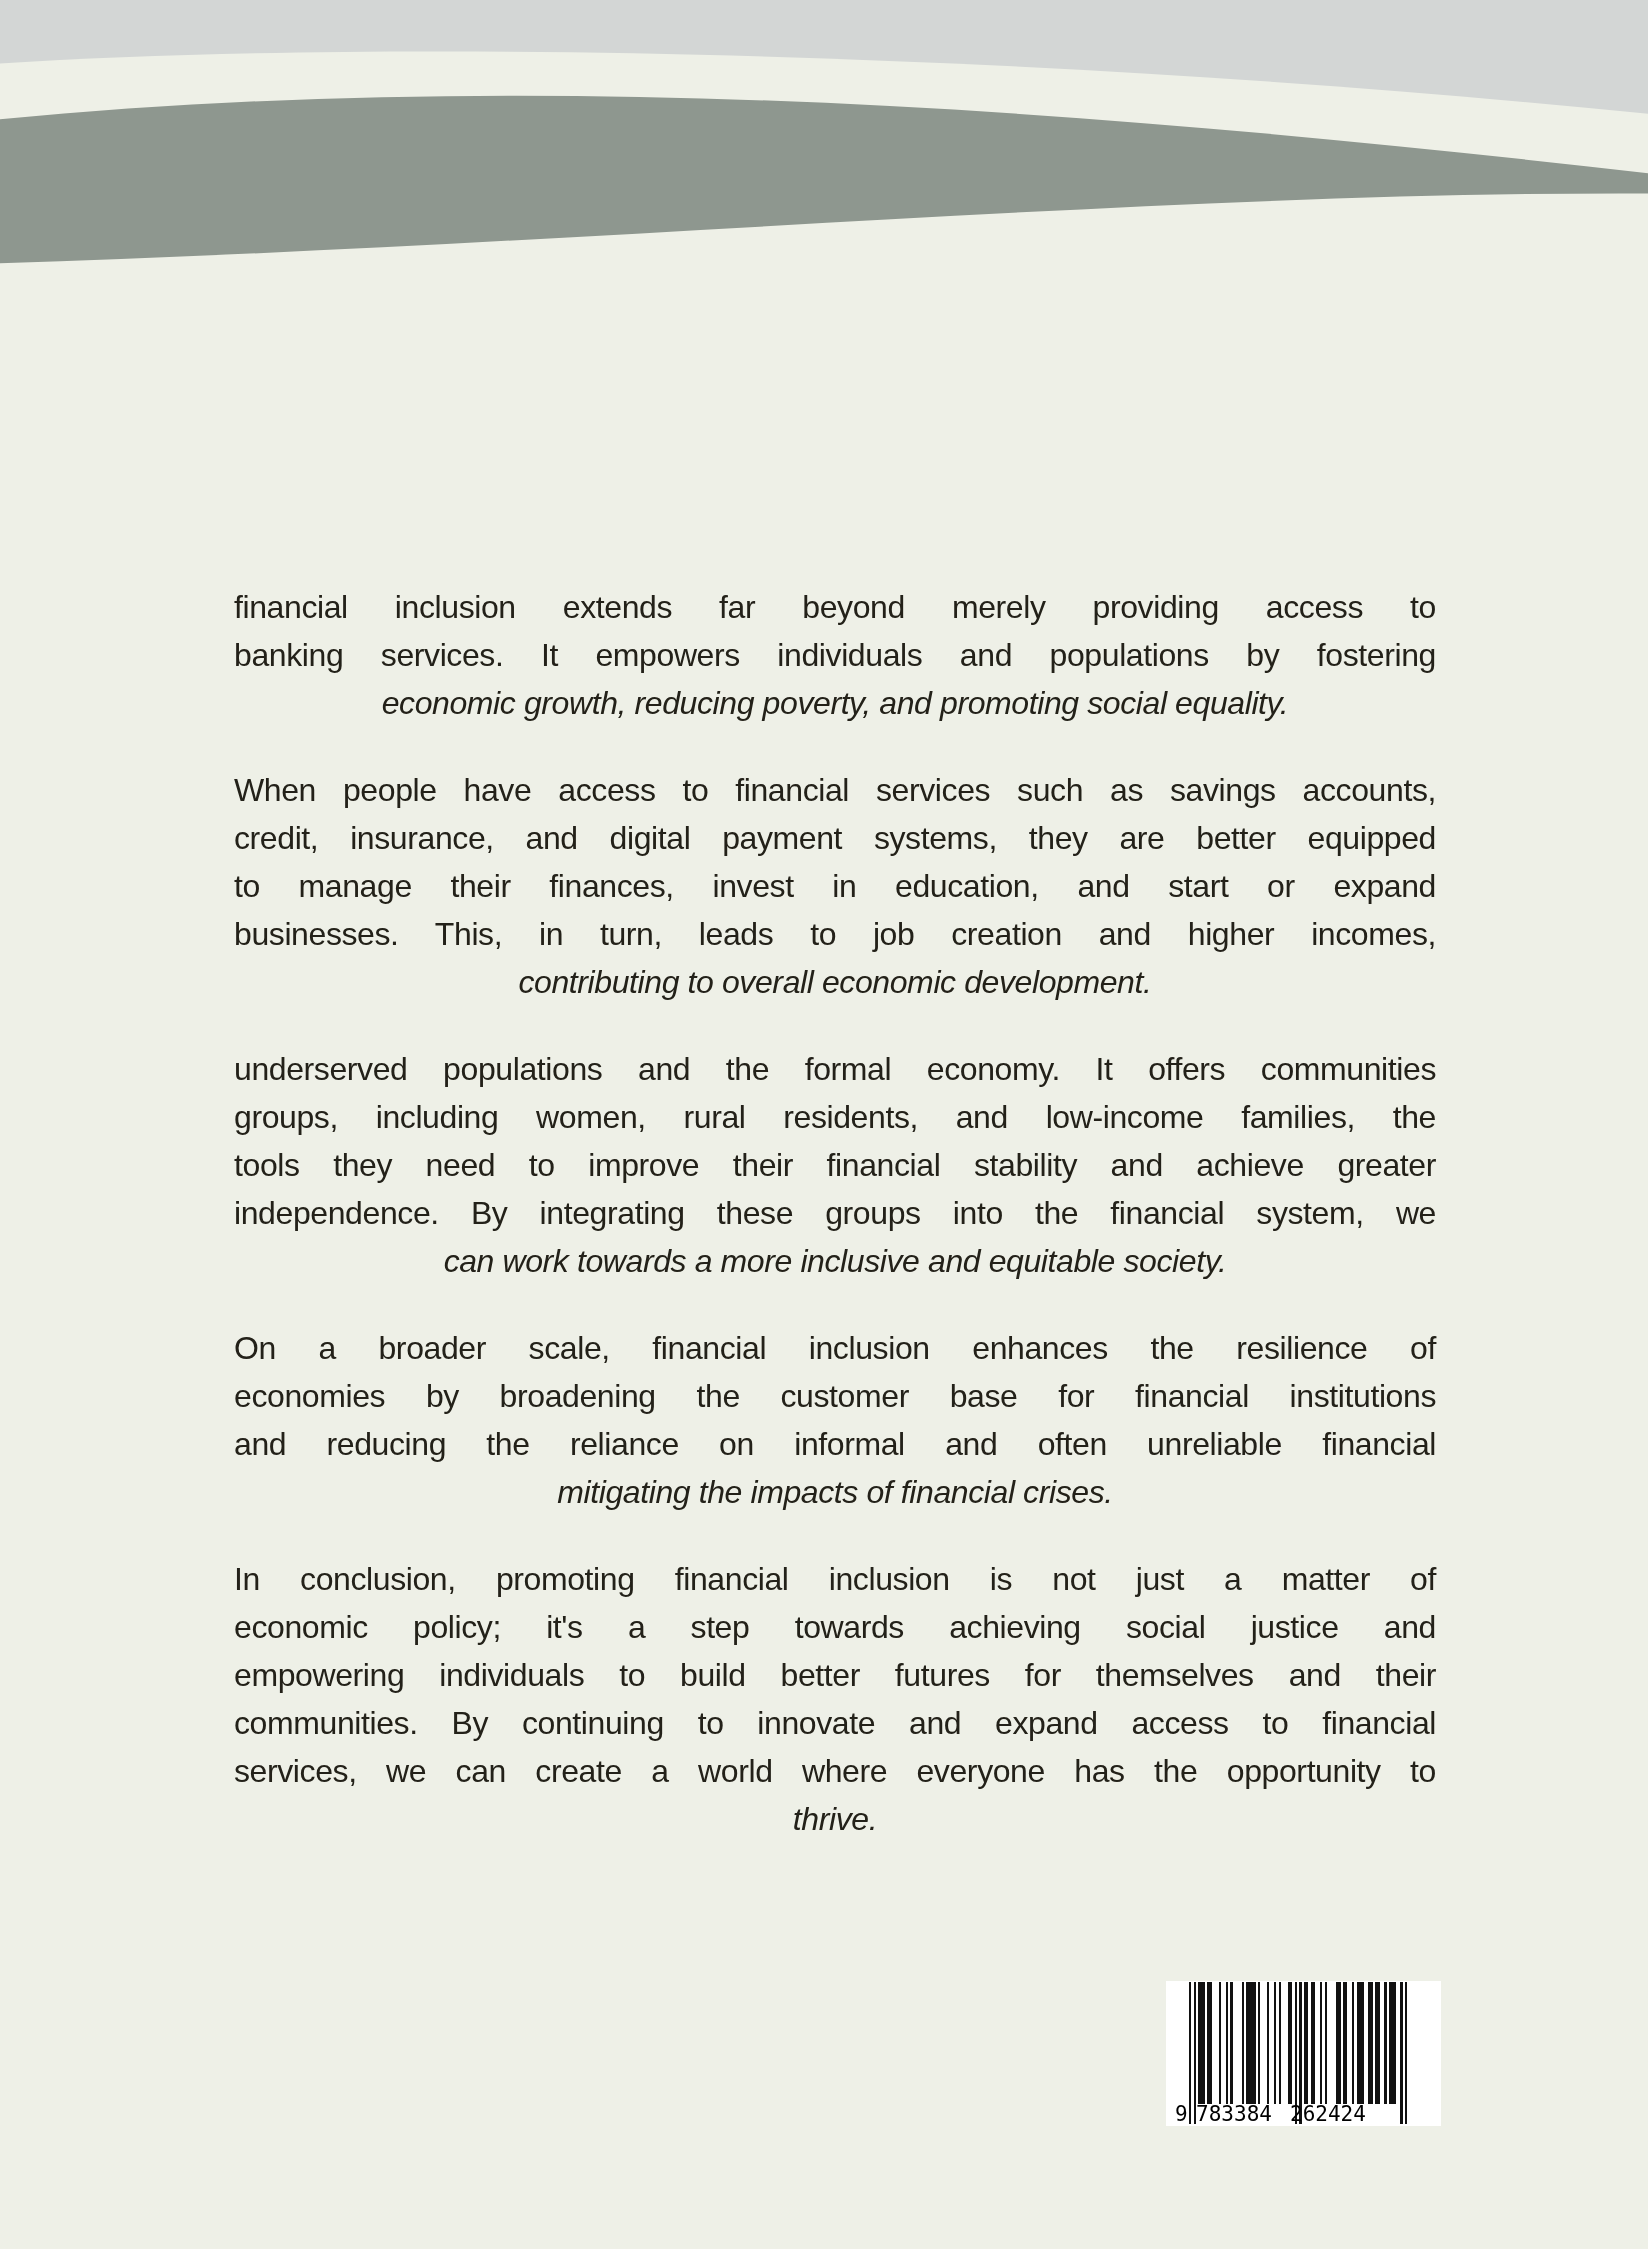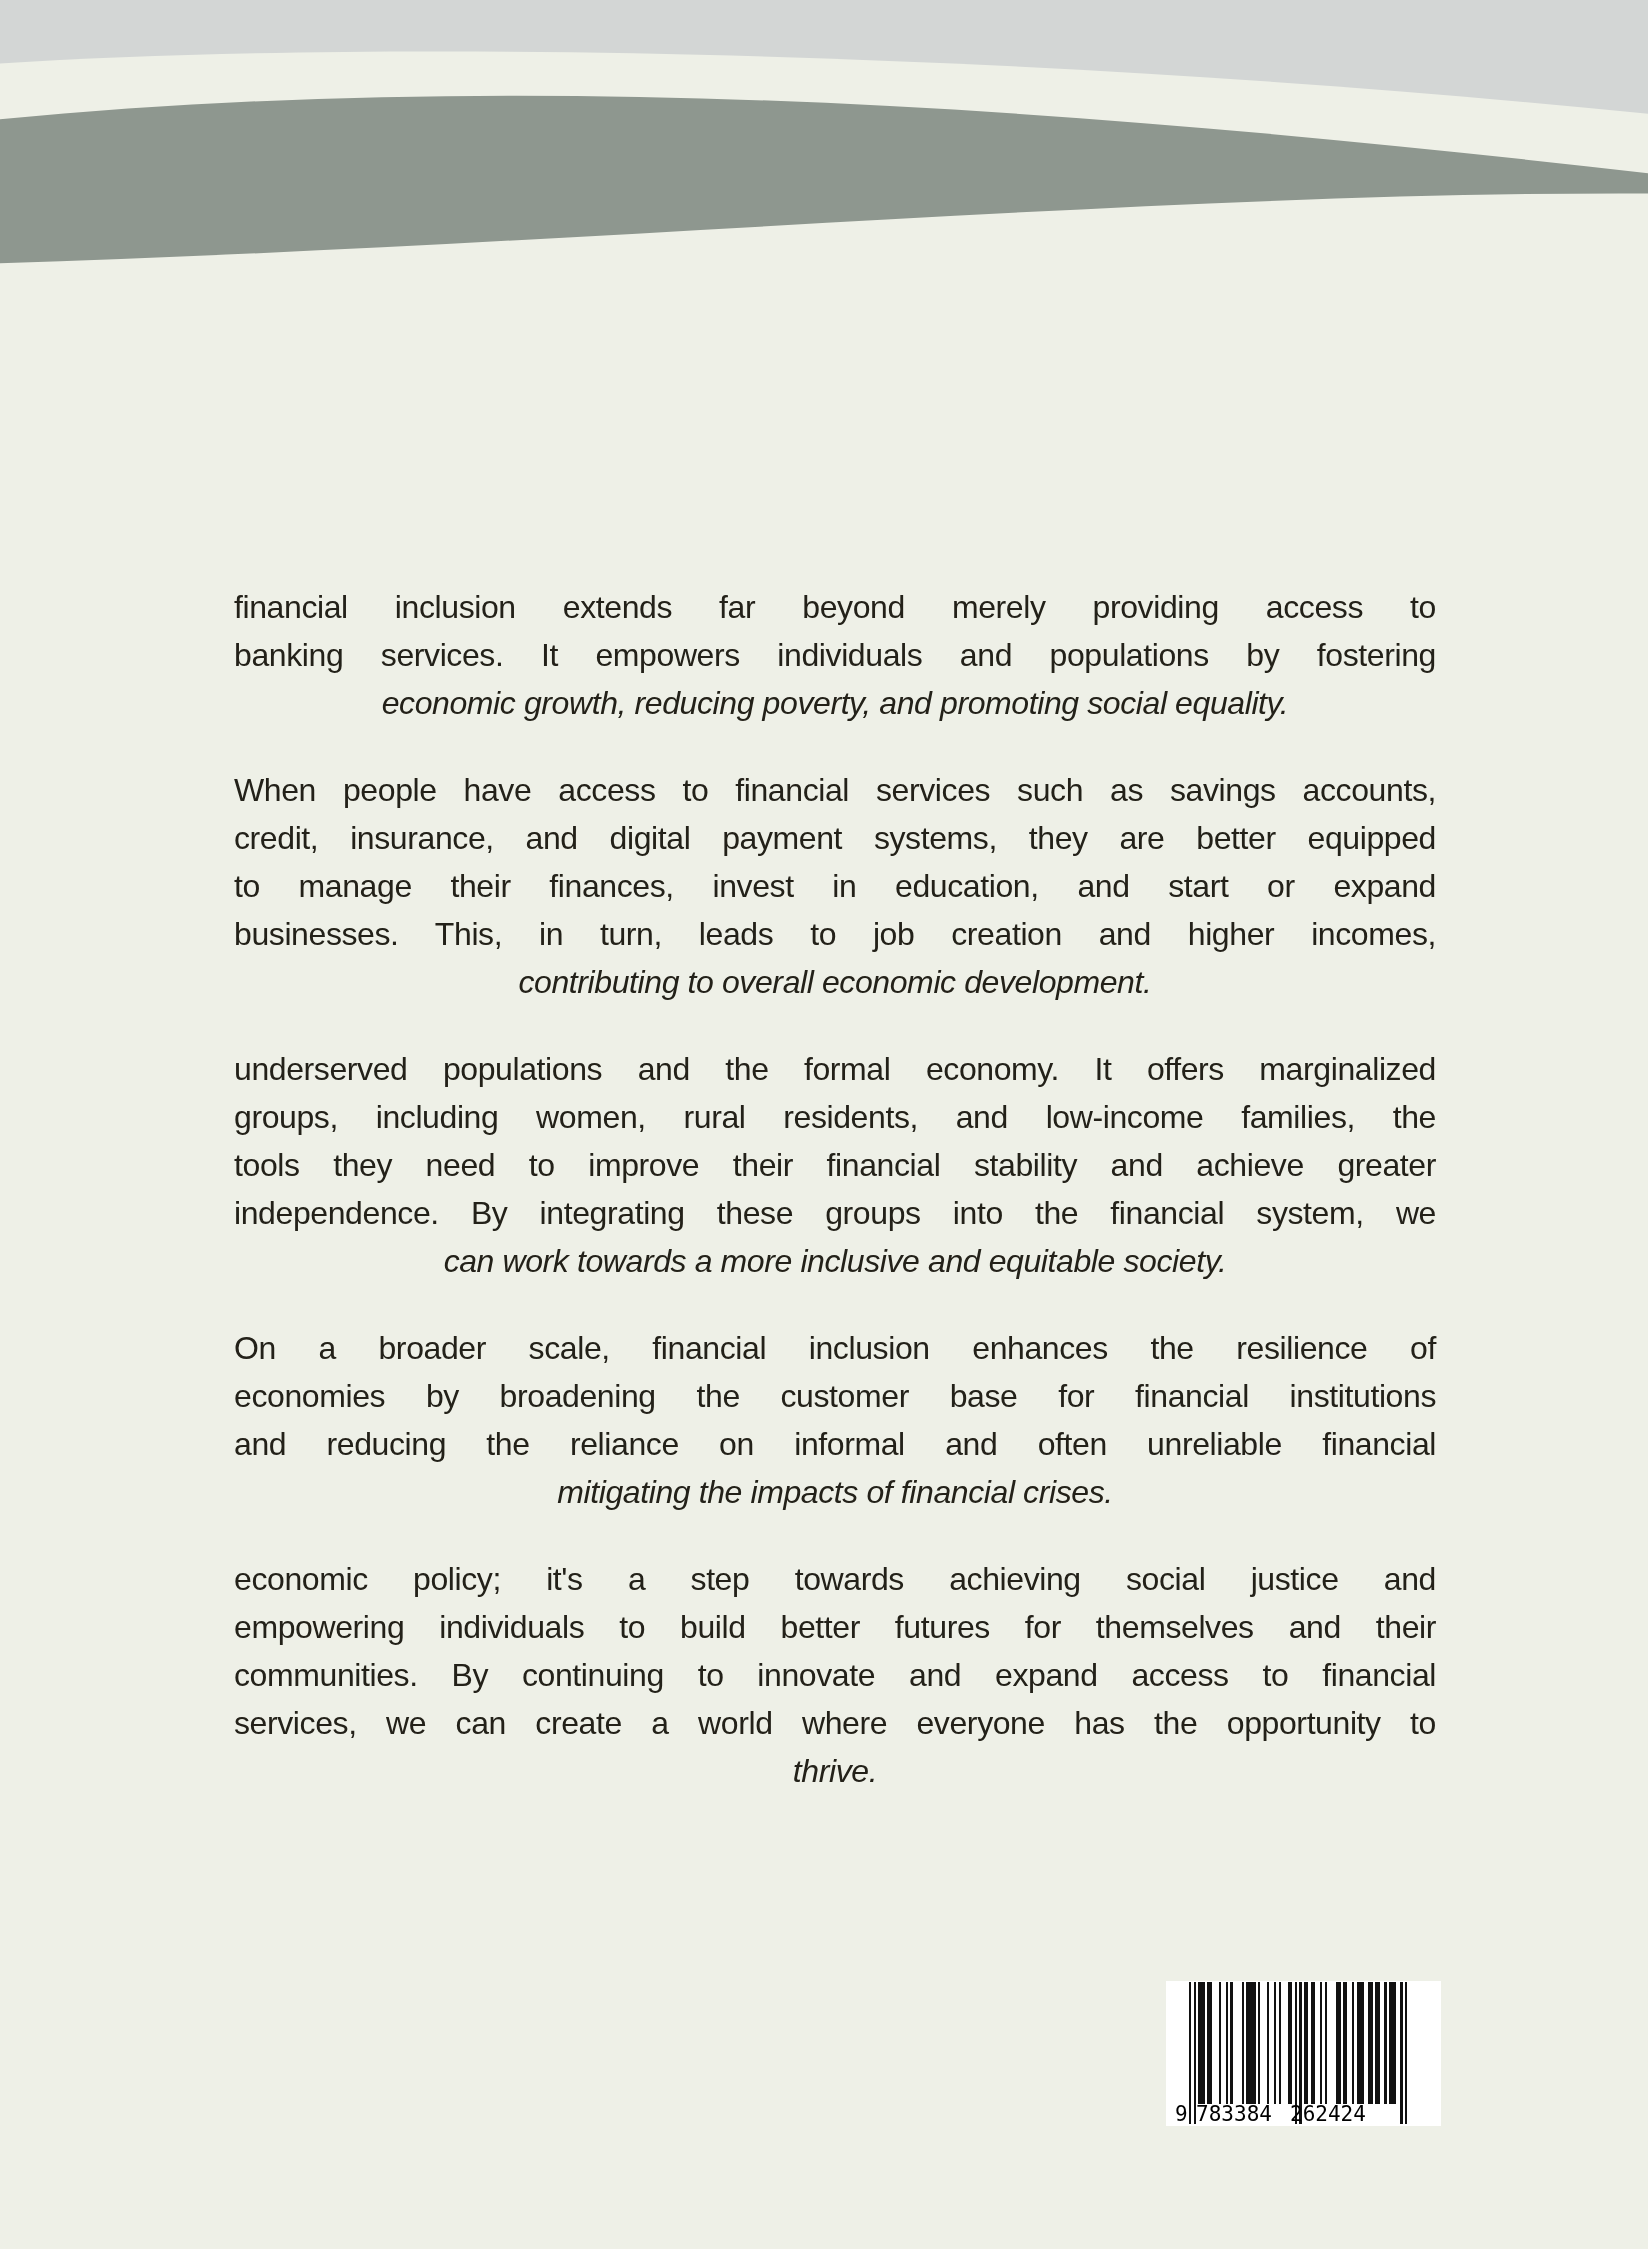"underserved populations and the formal" div.tline { text: marginalized -> communities }
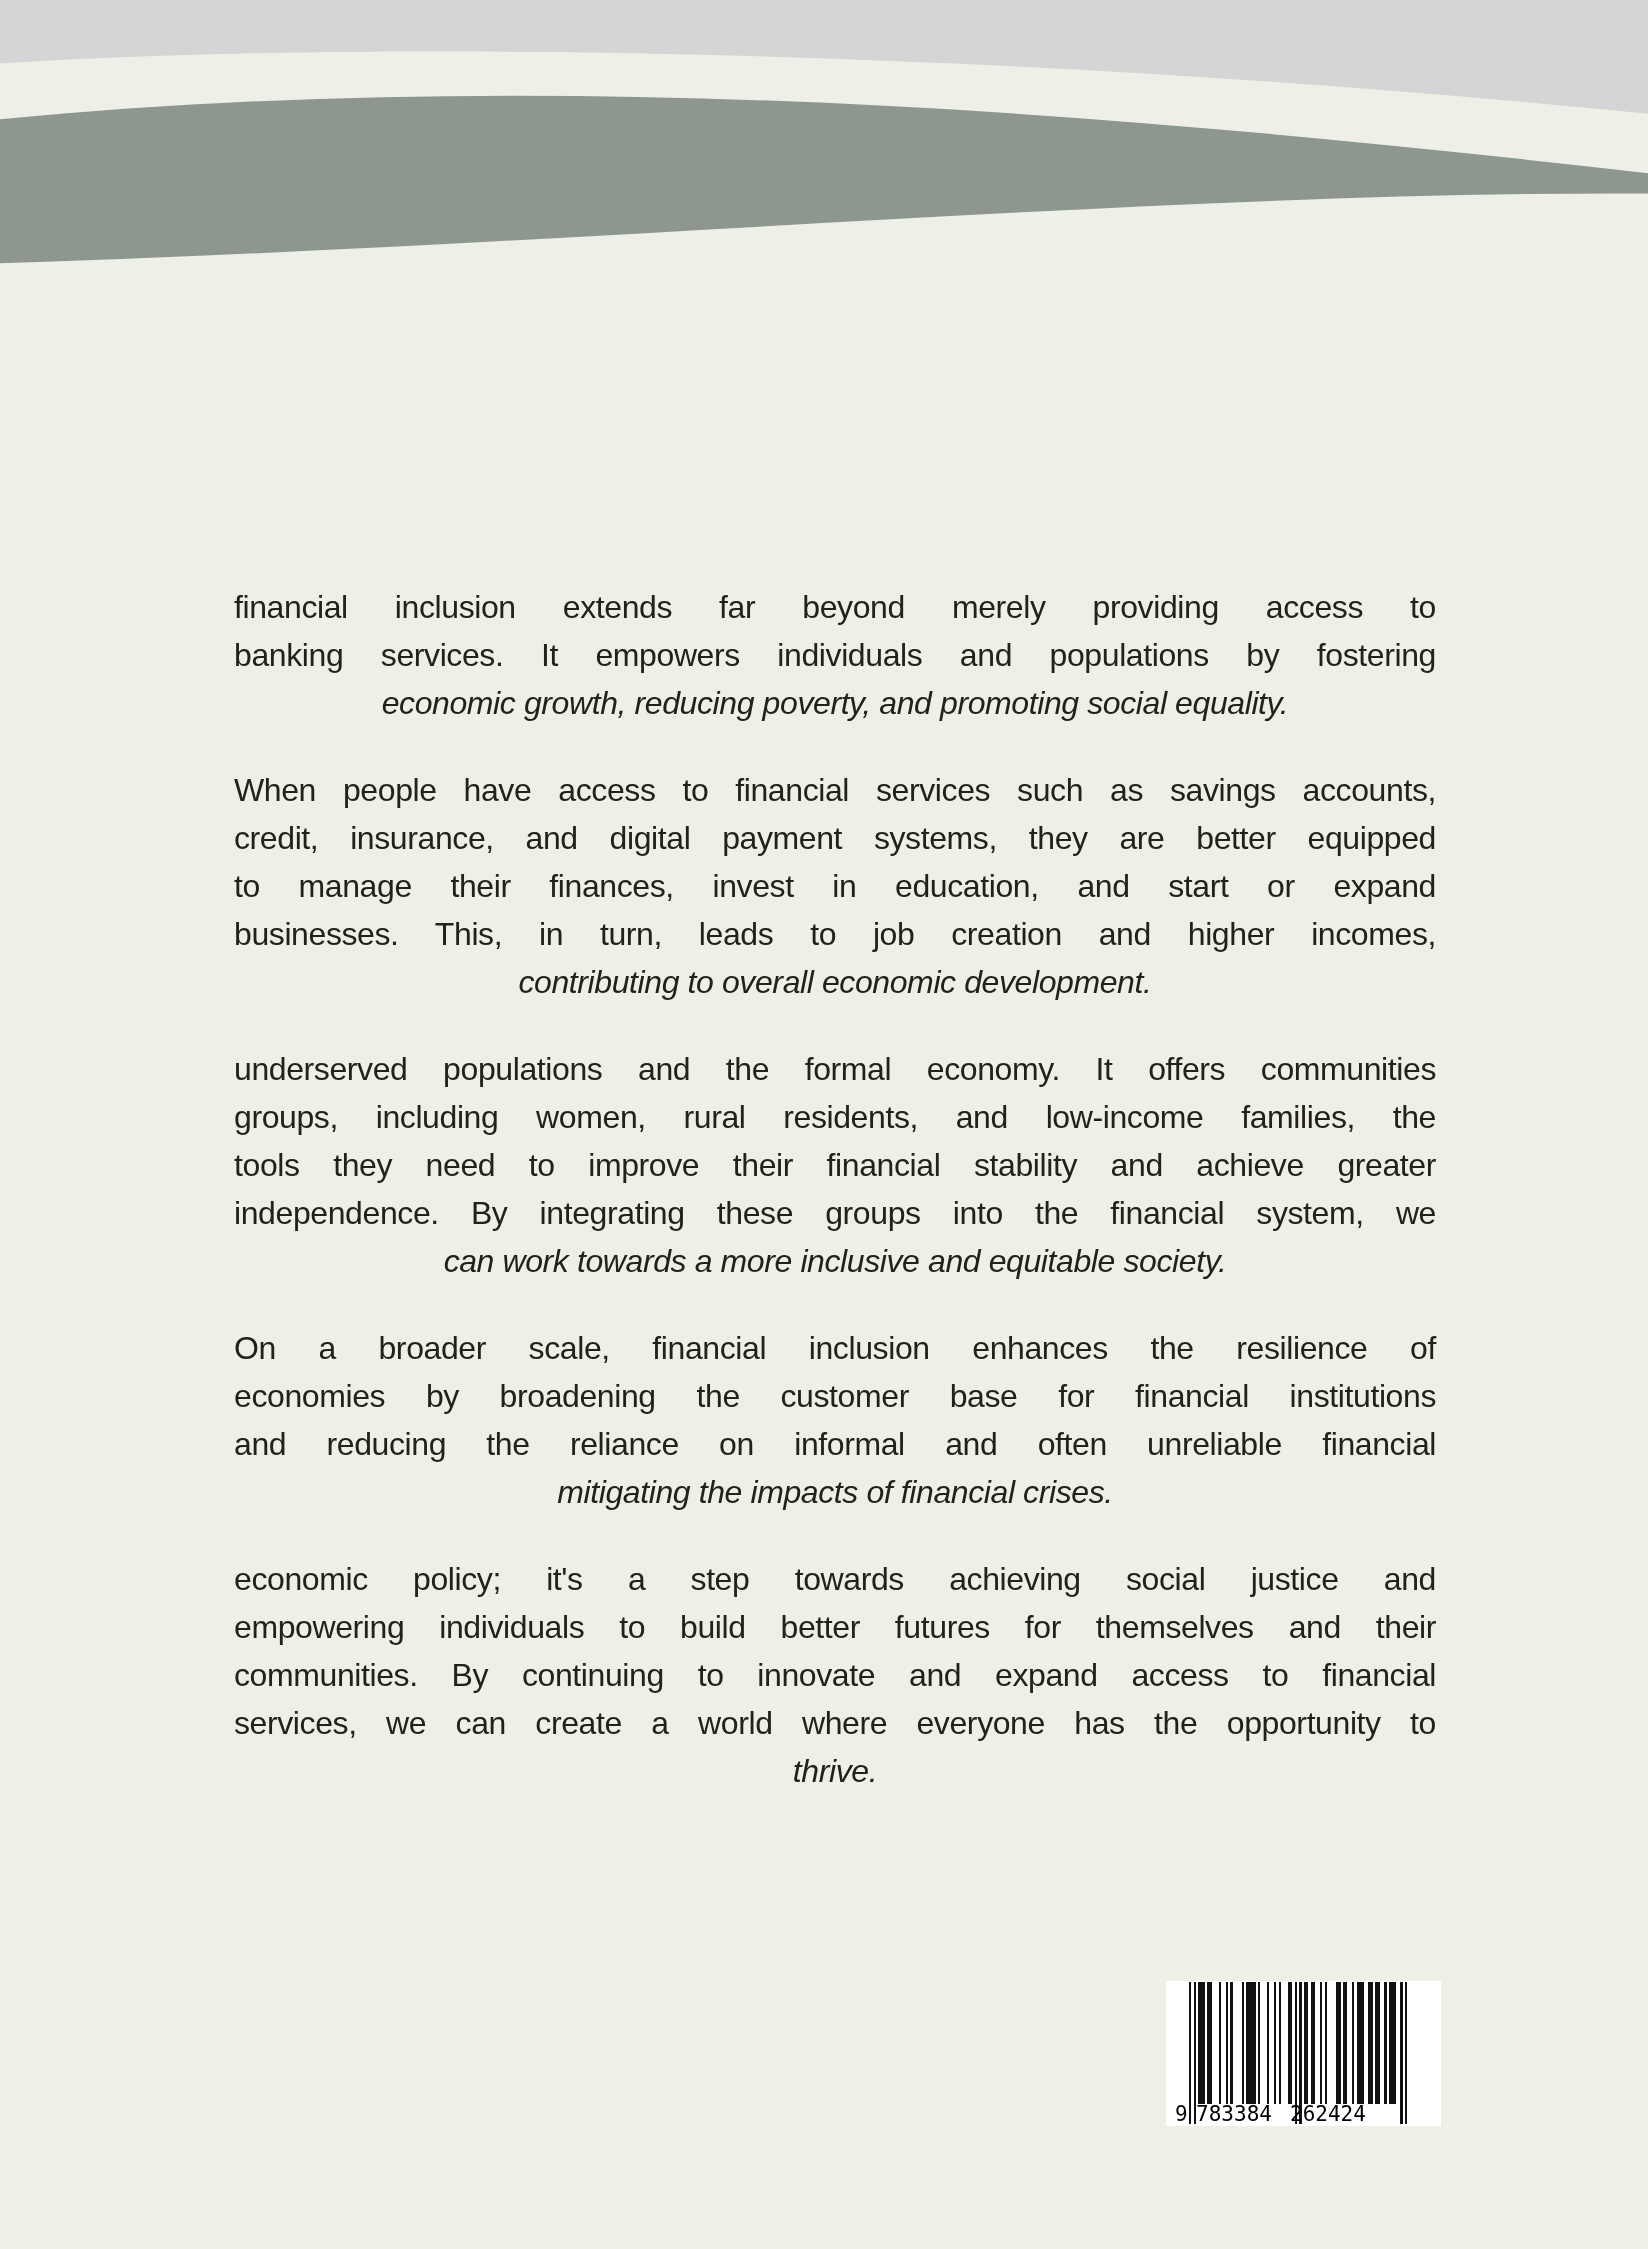"In conclusion, promoting financial" div.tline { html: none -> <div>In conclusion, promoting financial inclusion is not just a matter of</div> }
